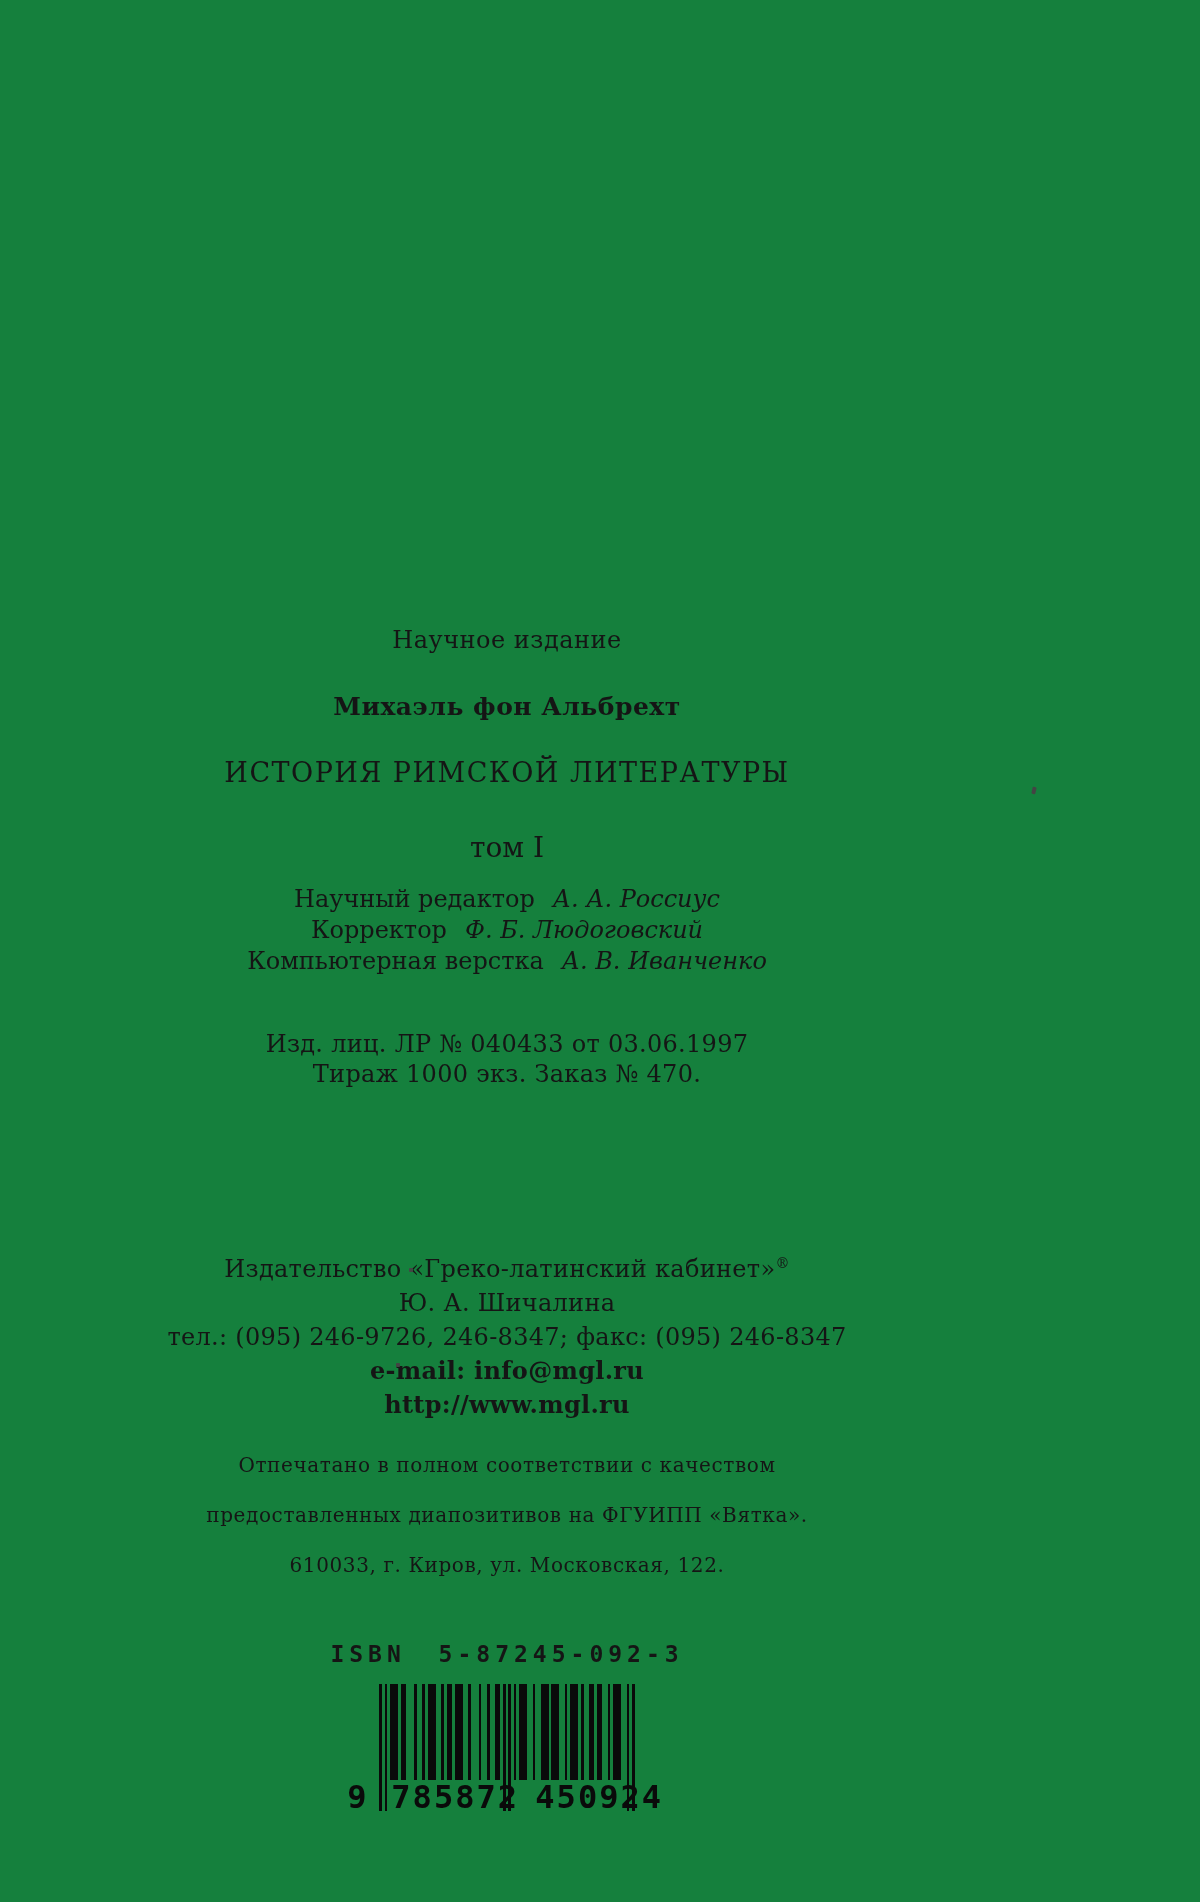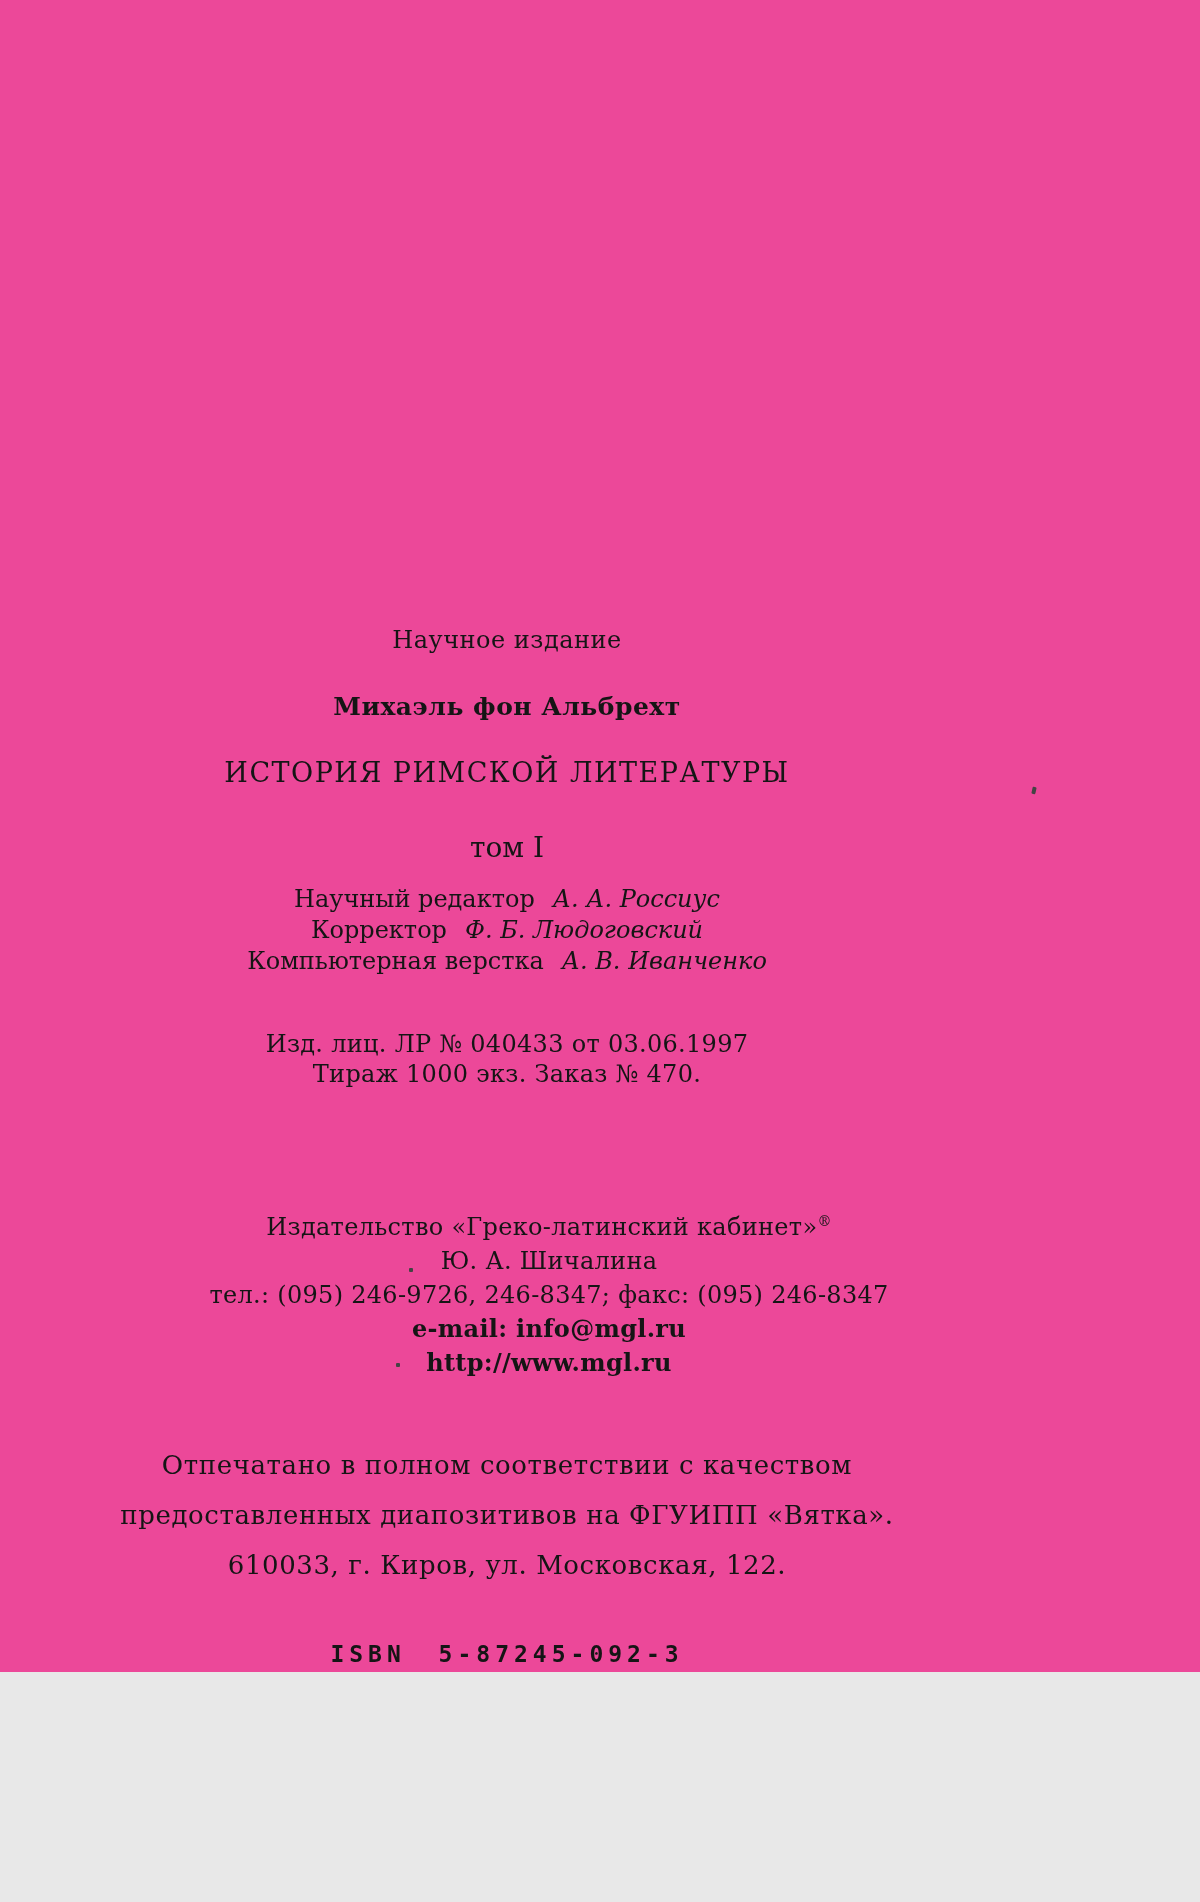"Научное издание" .page { background: #ec4899 -> #15803d; height: 1672px -> 1902px }
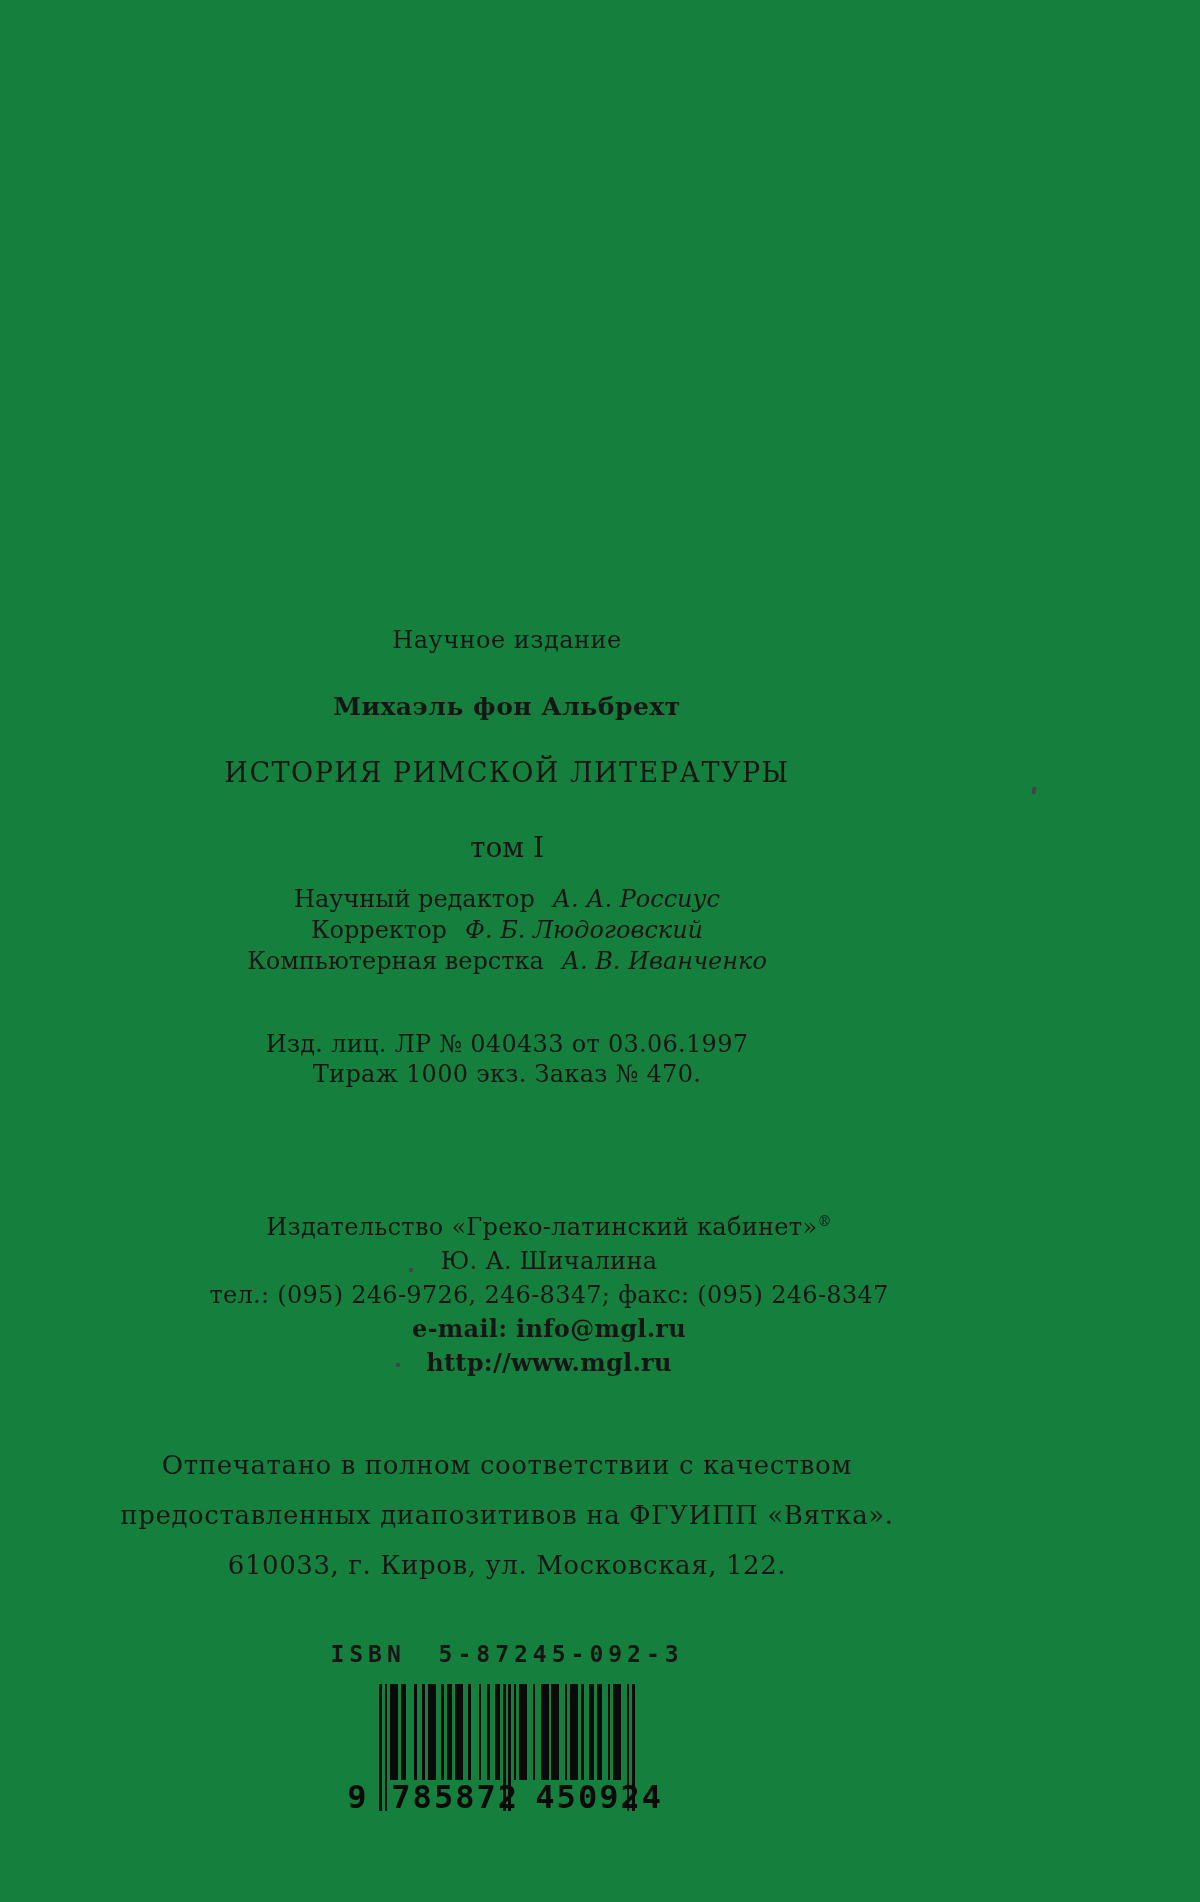"Издательство «Греко-латинский кабинет»®" .publisher { margin-left: 42px -> none; top: 1210px -> 1252px }
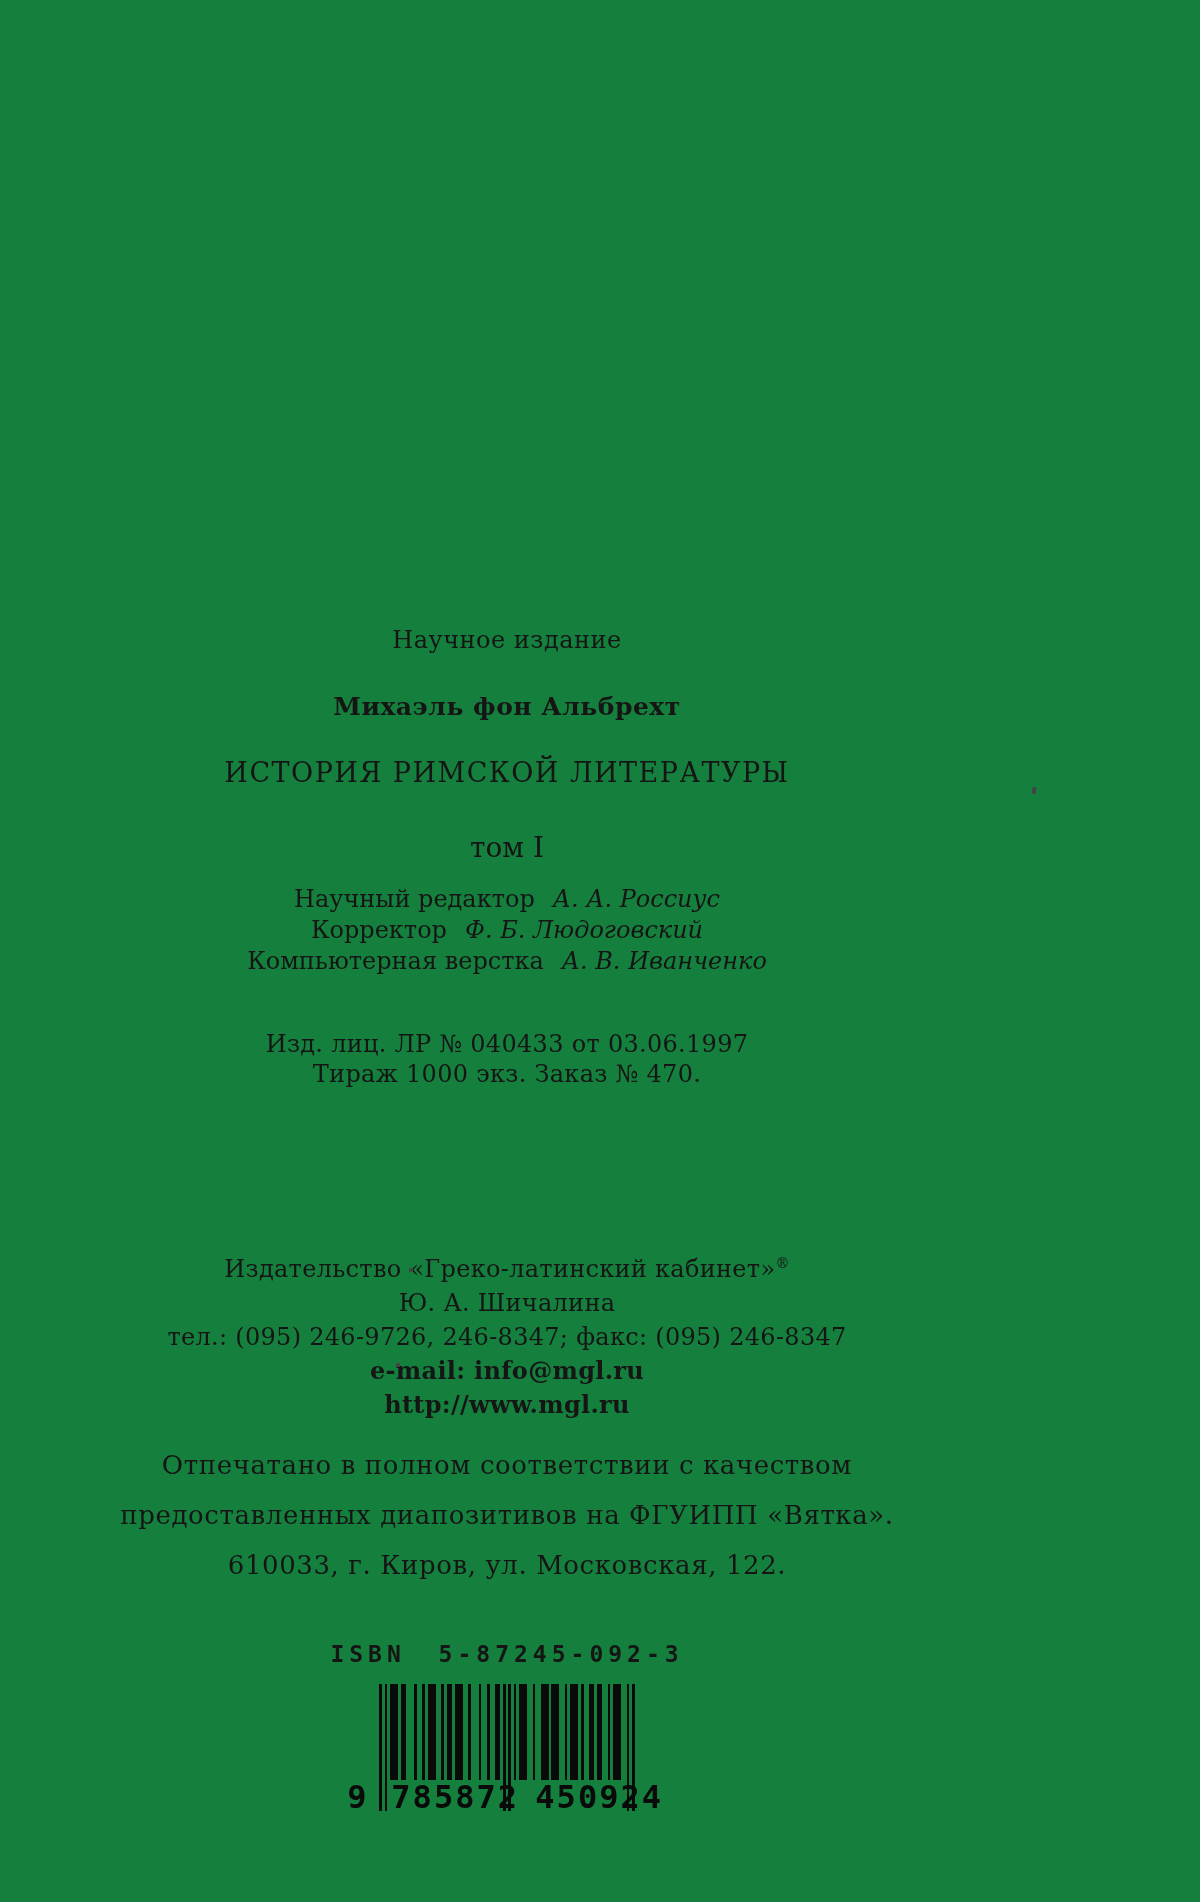"Отпечатано в полном соответствии с" .printed-at { font-size: 26px -> 20px }
